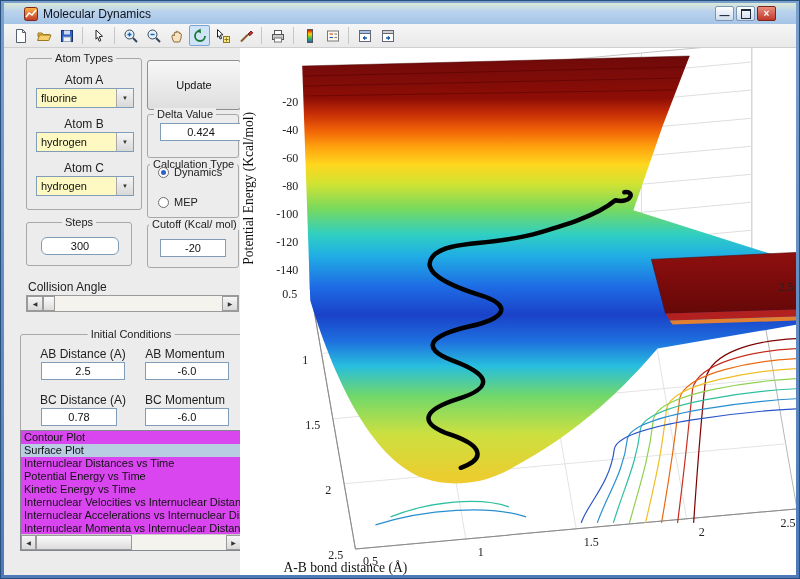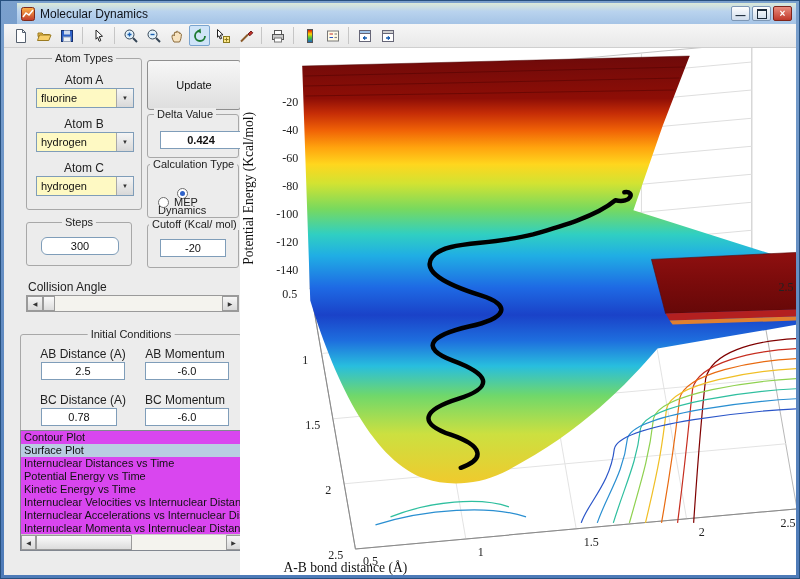"Molecular Dynamics" .titlebar { left: 16px -> 3px; padding: 0 4px -> 0 20px }
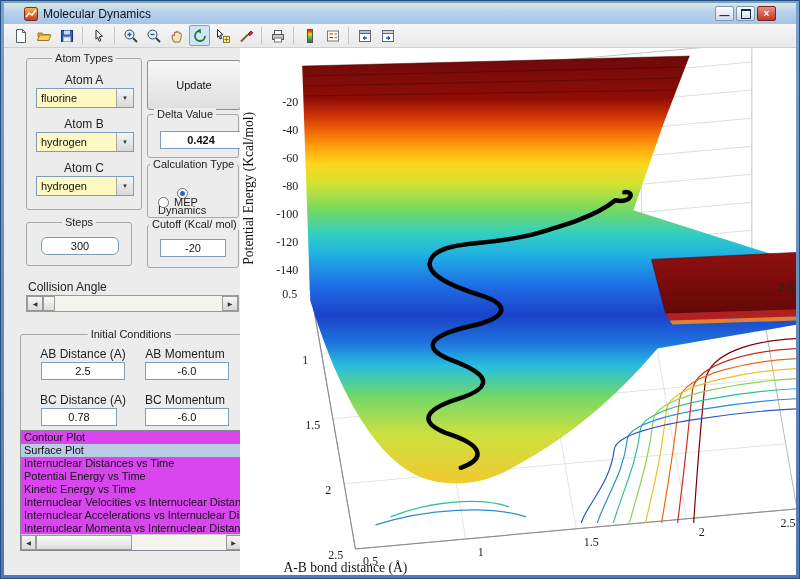"0.424" div.tf { font-weight: bold -> none; top: 16px -> 8px }
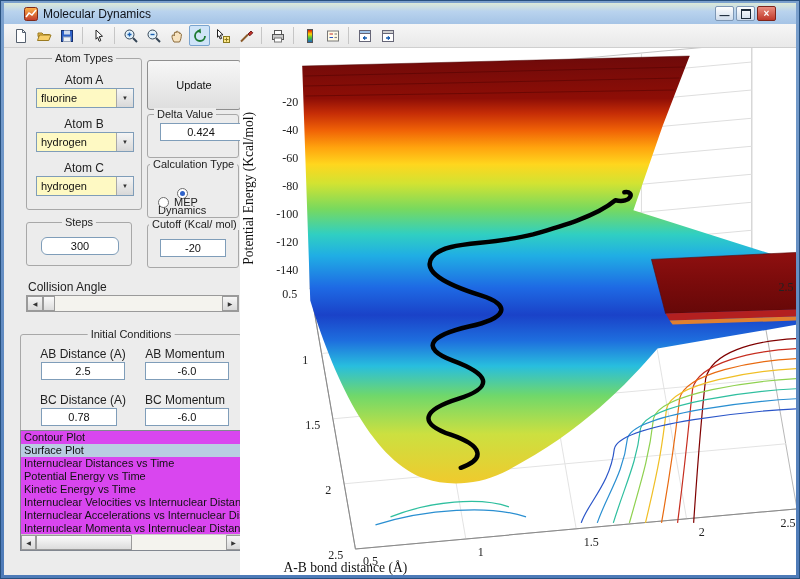"Dynamics" div.radio-row { flex-direction: column -> none; top: 23px -> 1px }
